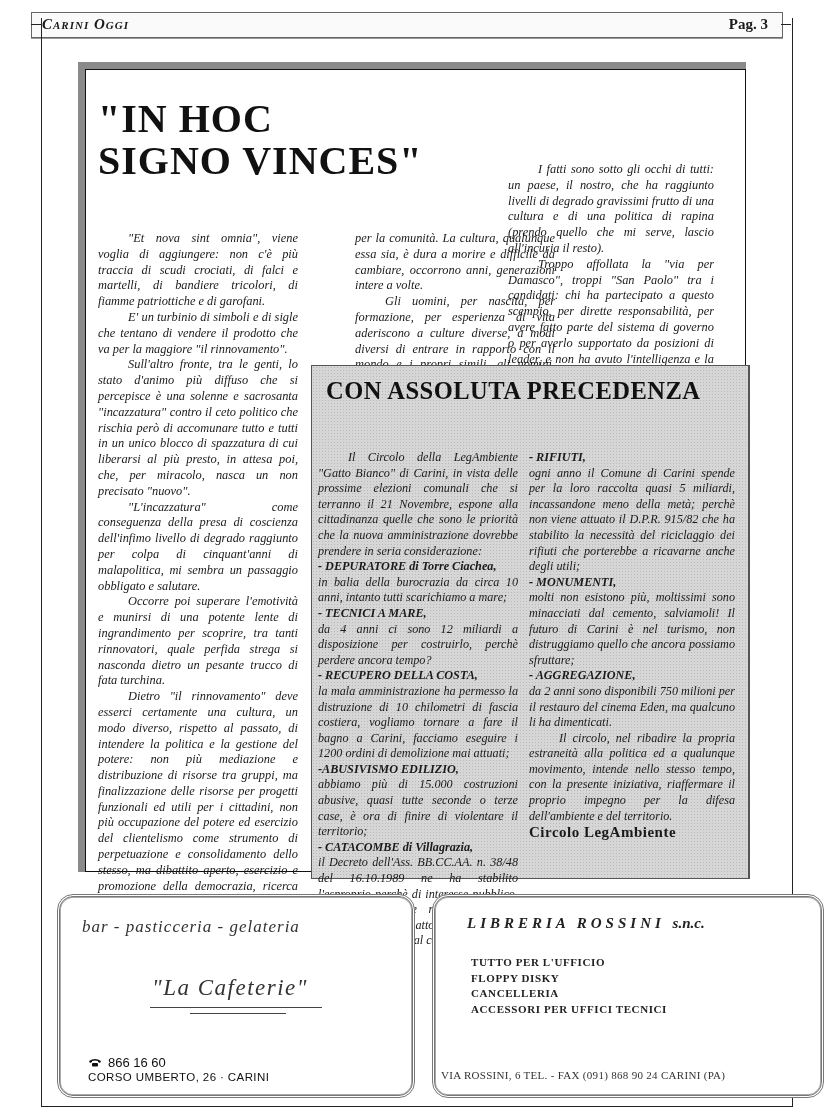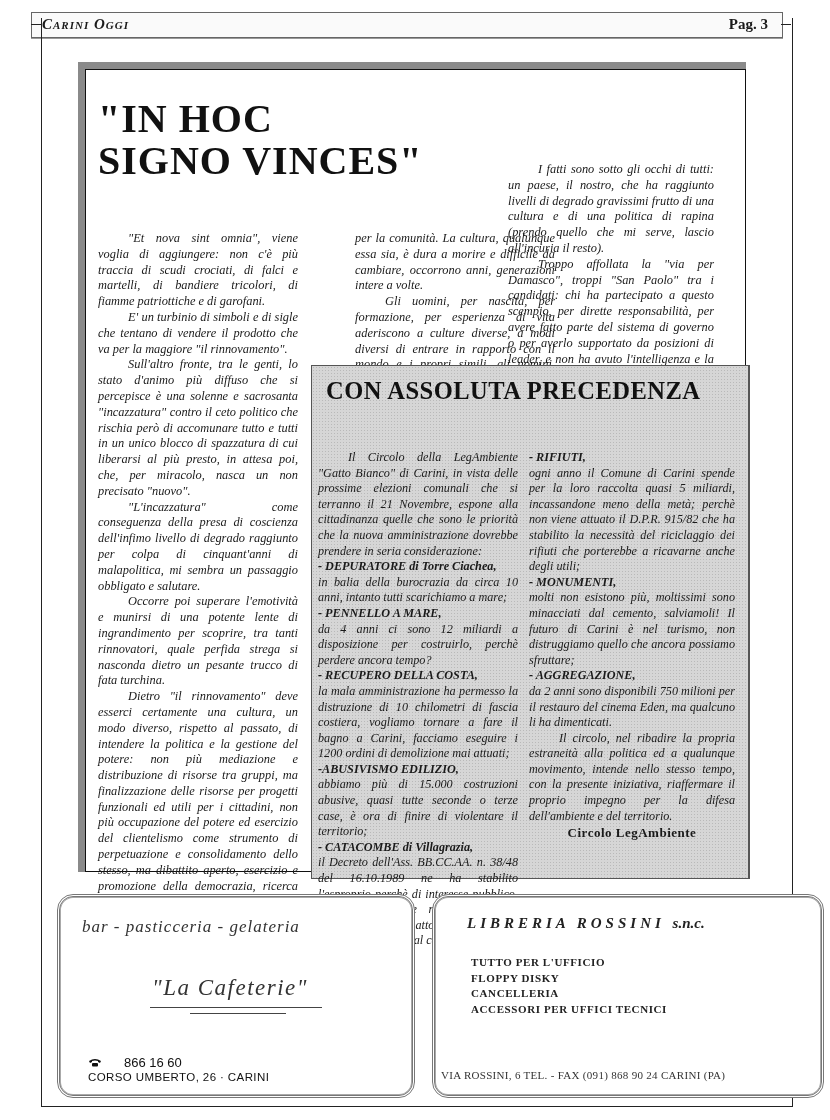"- PENNELLO A MARE," span.hd { text: PENNELLO -> TECNICI }
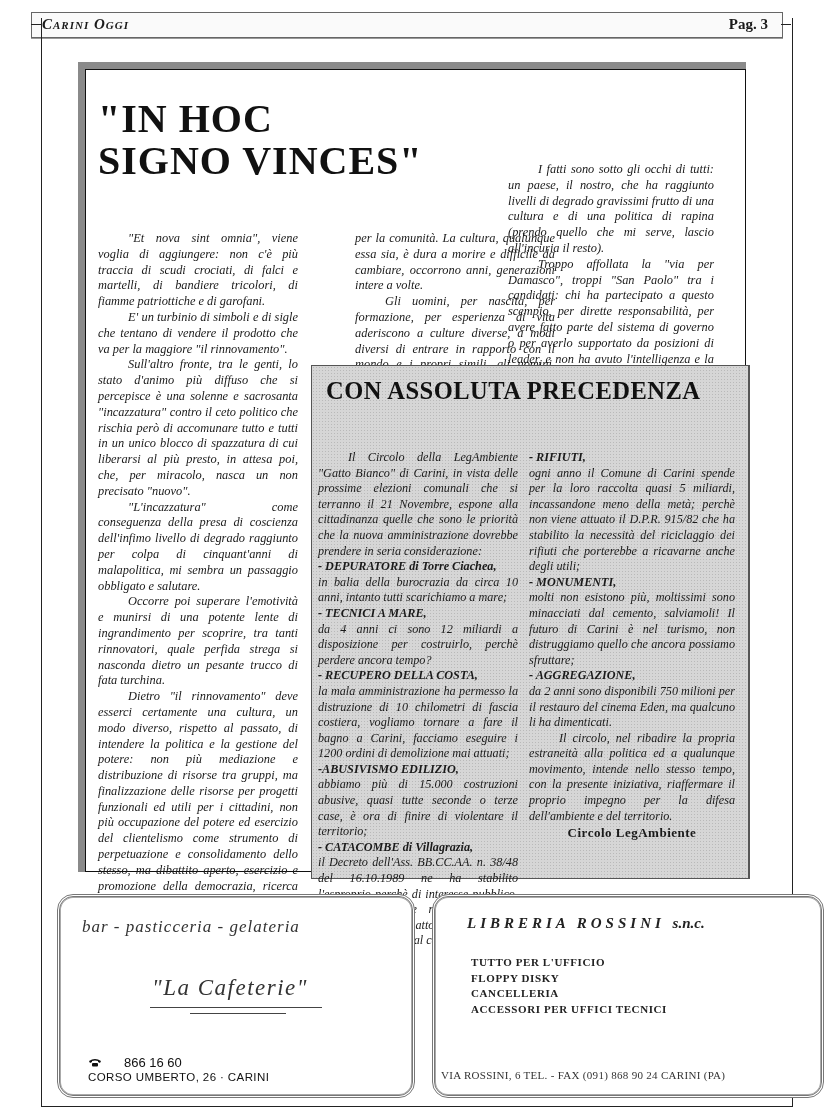"Circolo LegAmbiente" .signature { font-size: 13px -> 15px; text-align: center -> left }
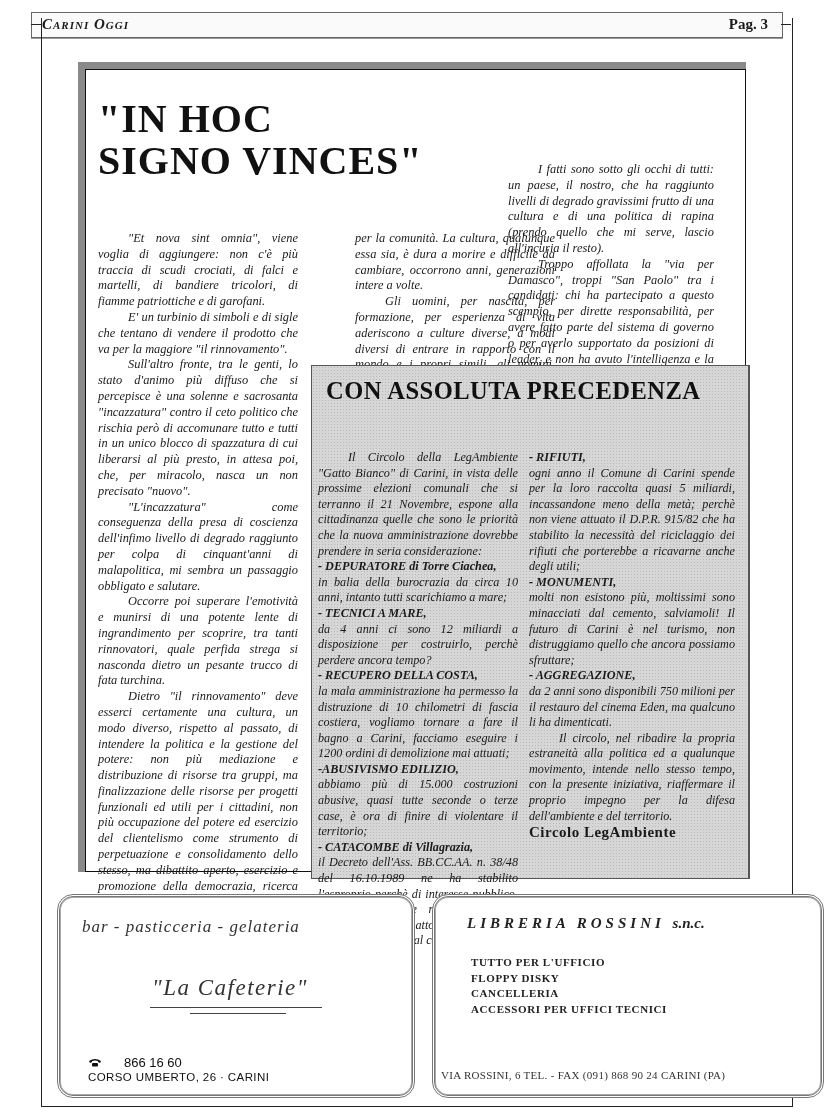"866 16 60" .cafe-phone { gap: 22px -> 6px }
